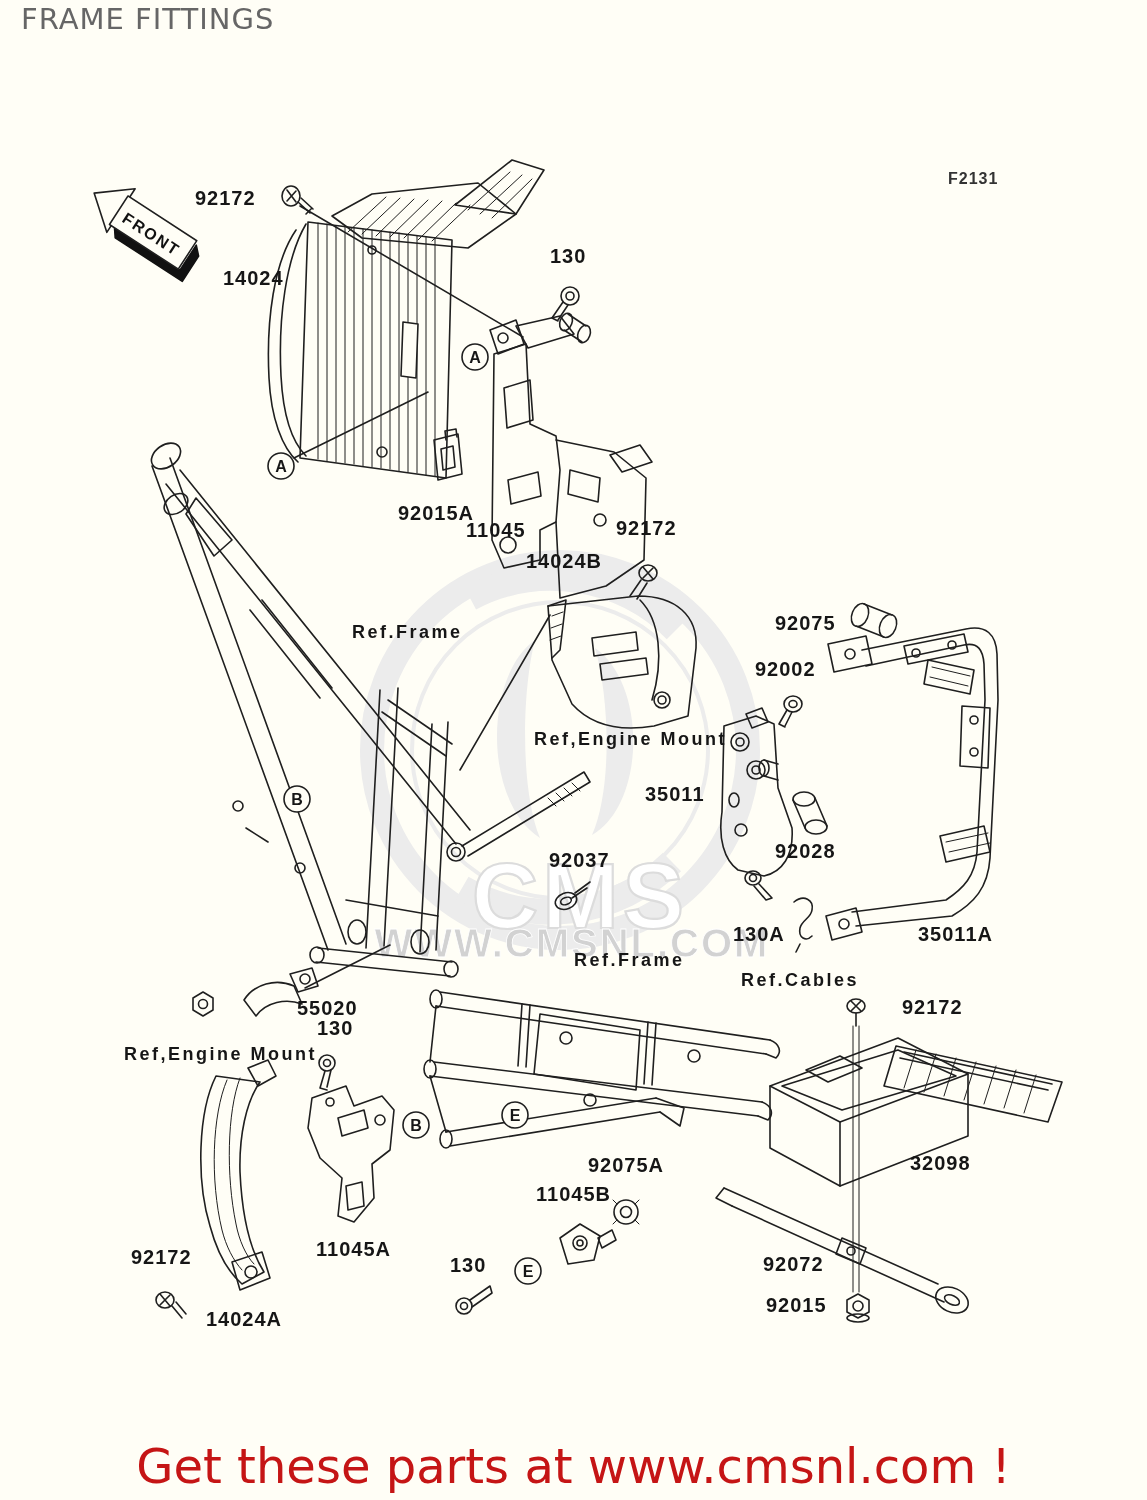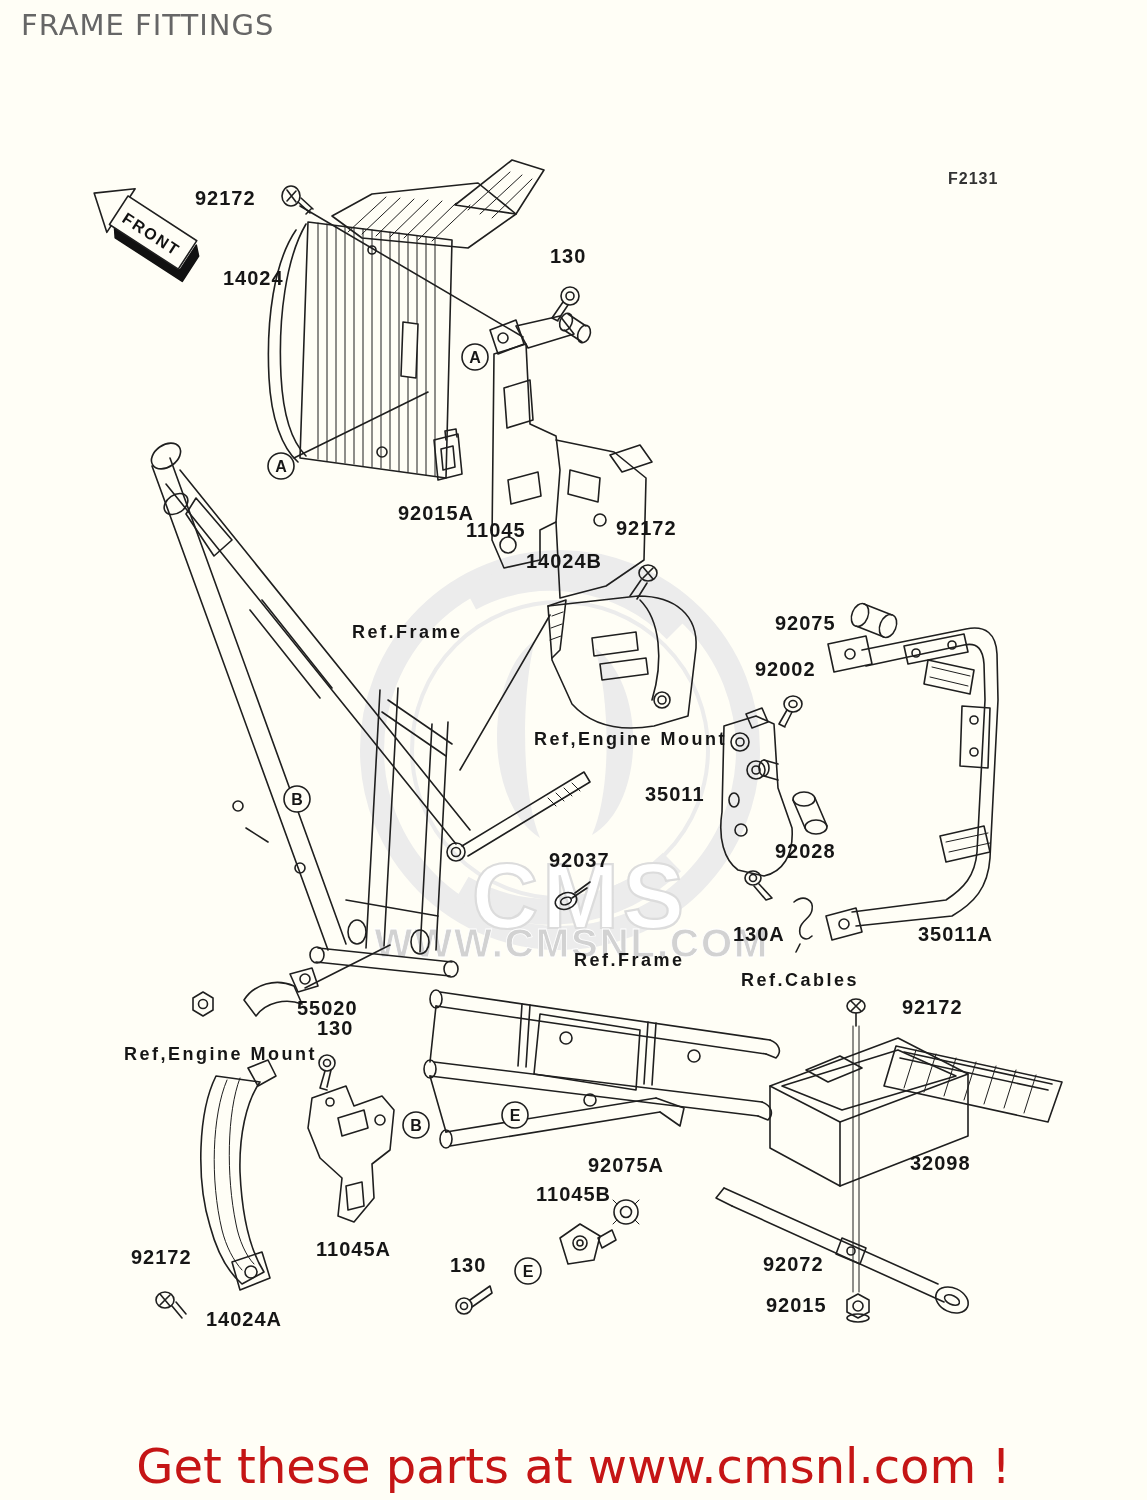"FRAME FITTINGS" .page-title { top: 8px -> 2px }
